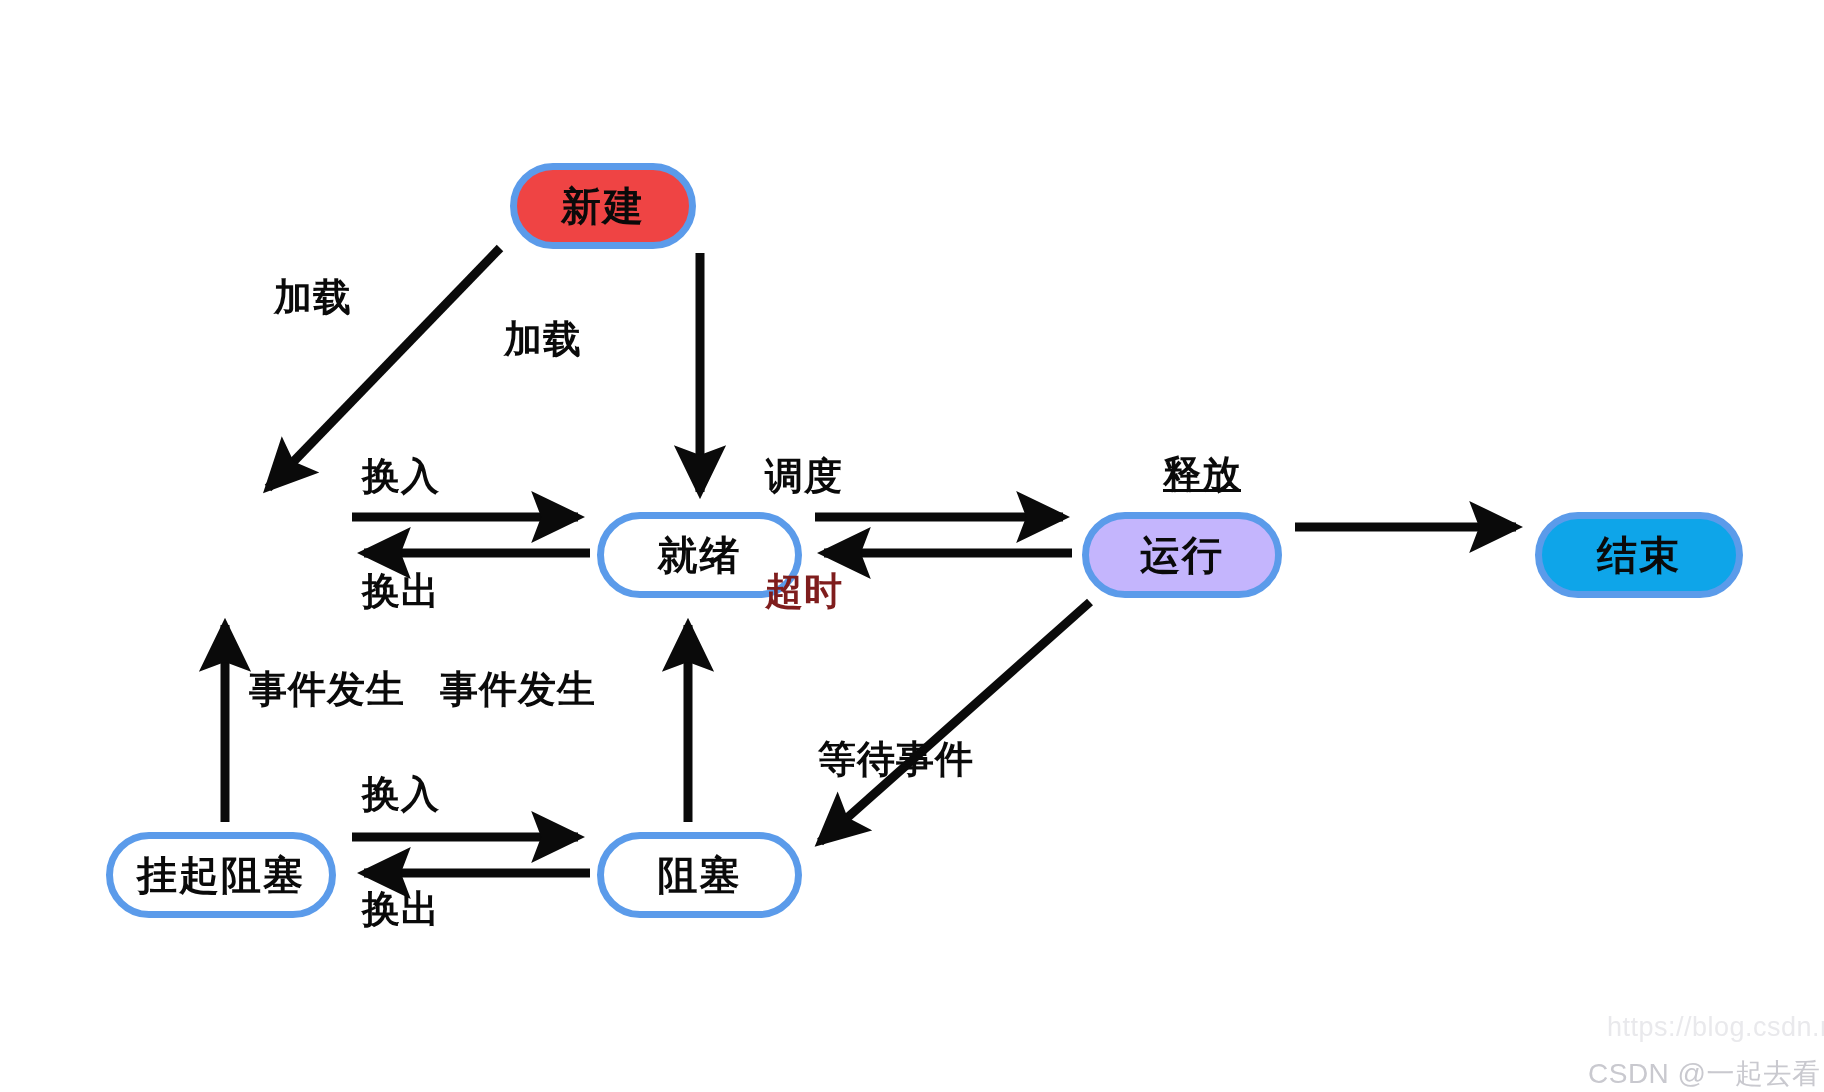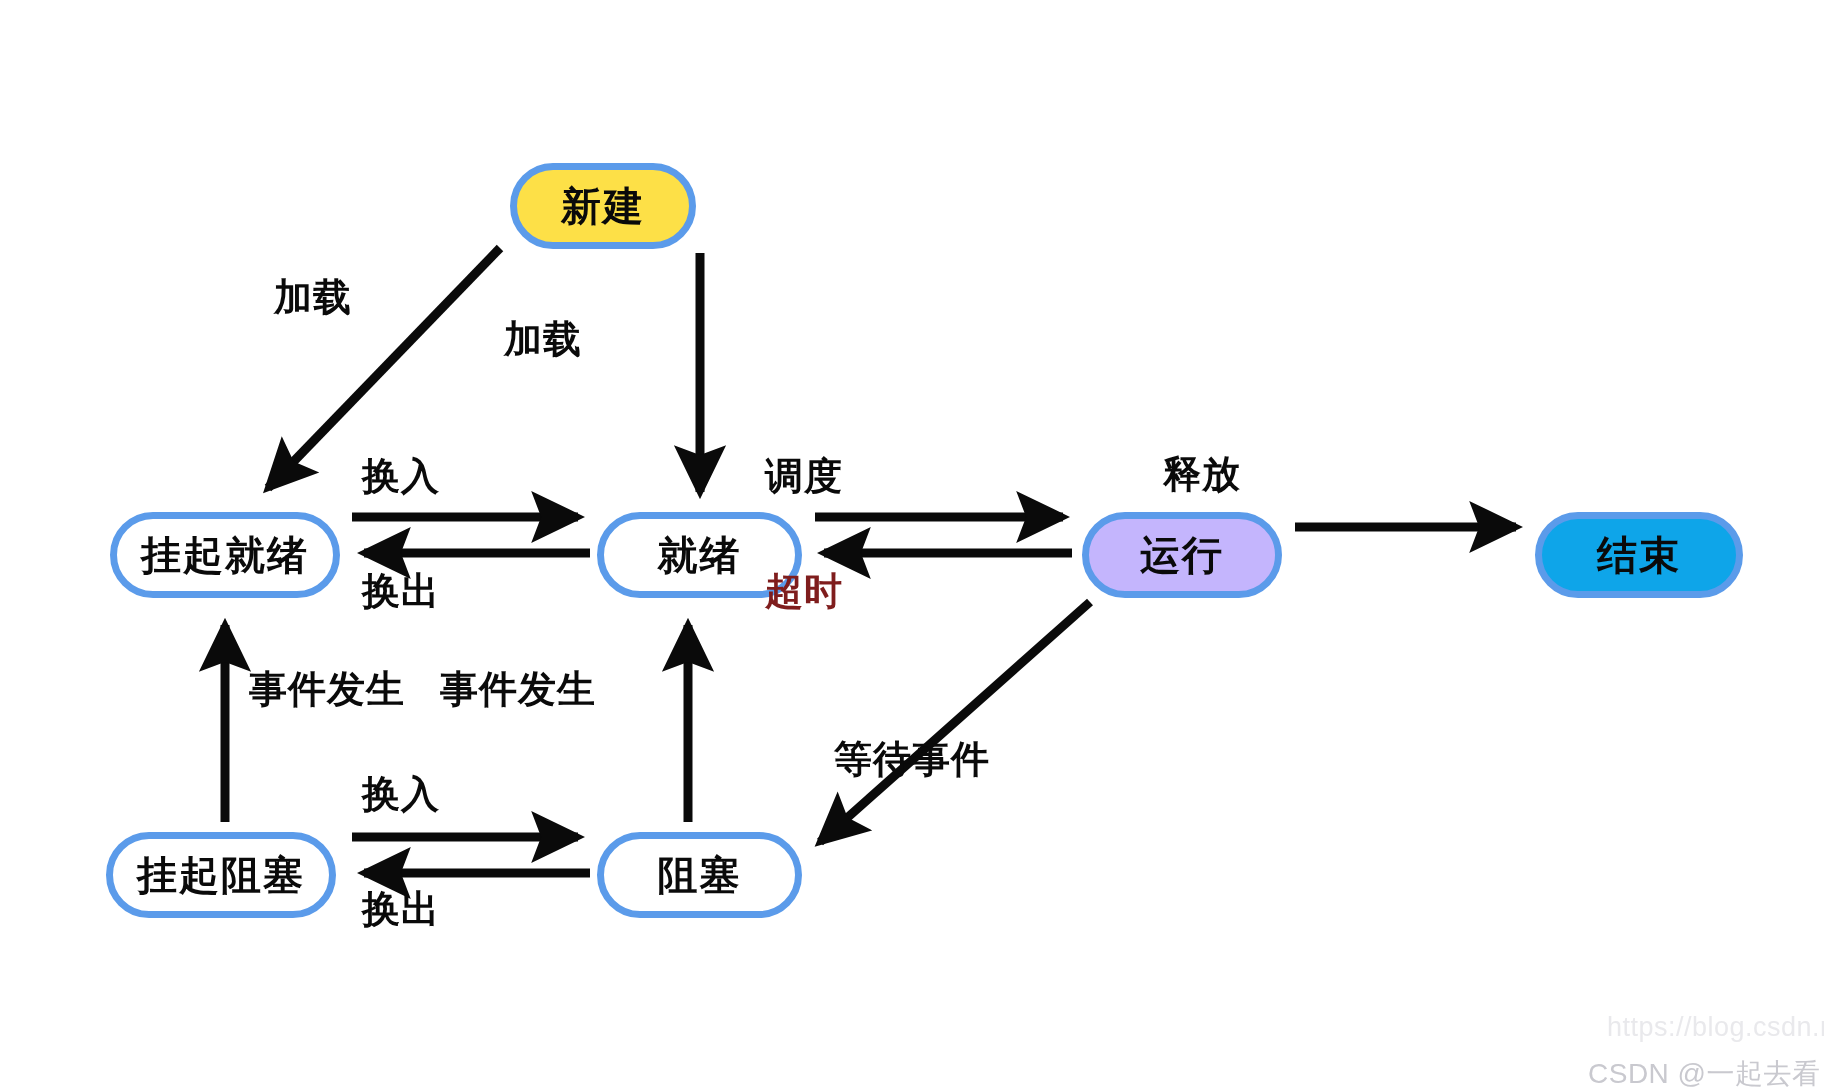"新建" div.node { background: #fde047 -> #ef4444 }
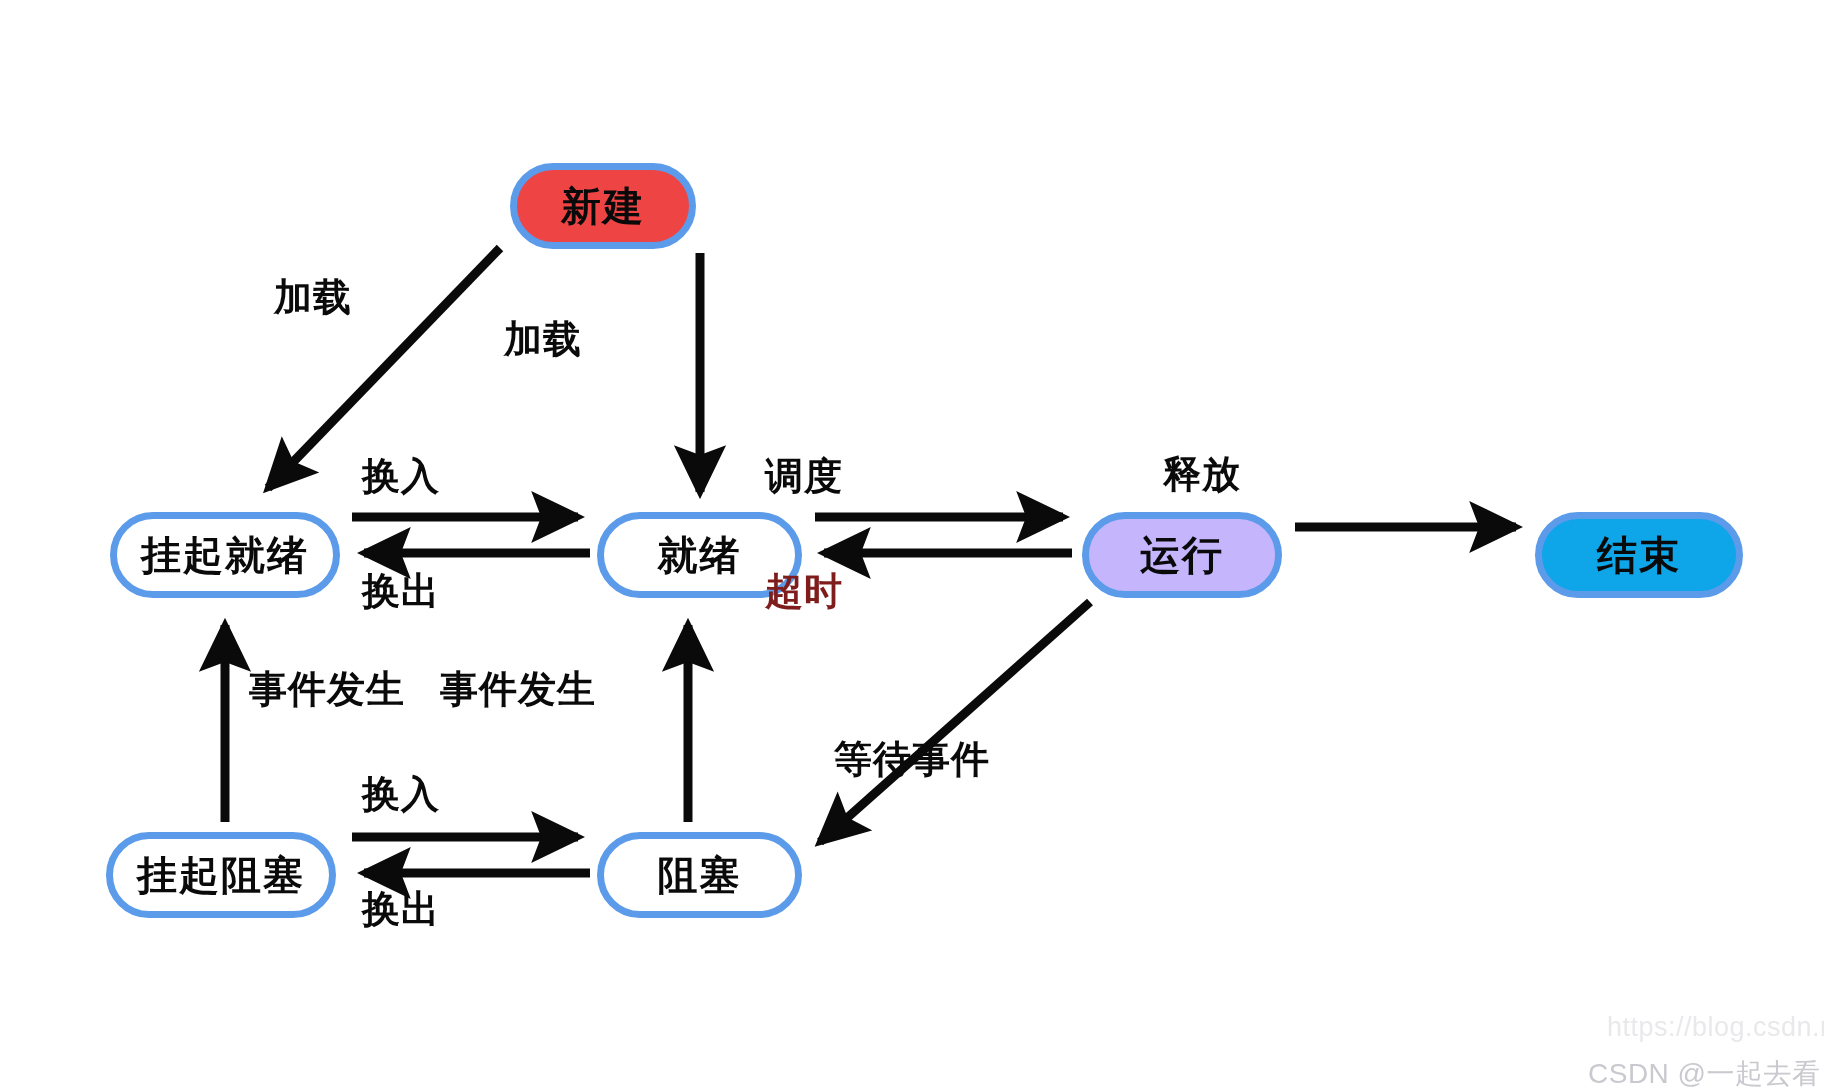"释放" div.edge-label { text-decoration: none -> underline }
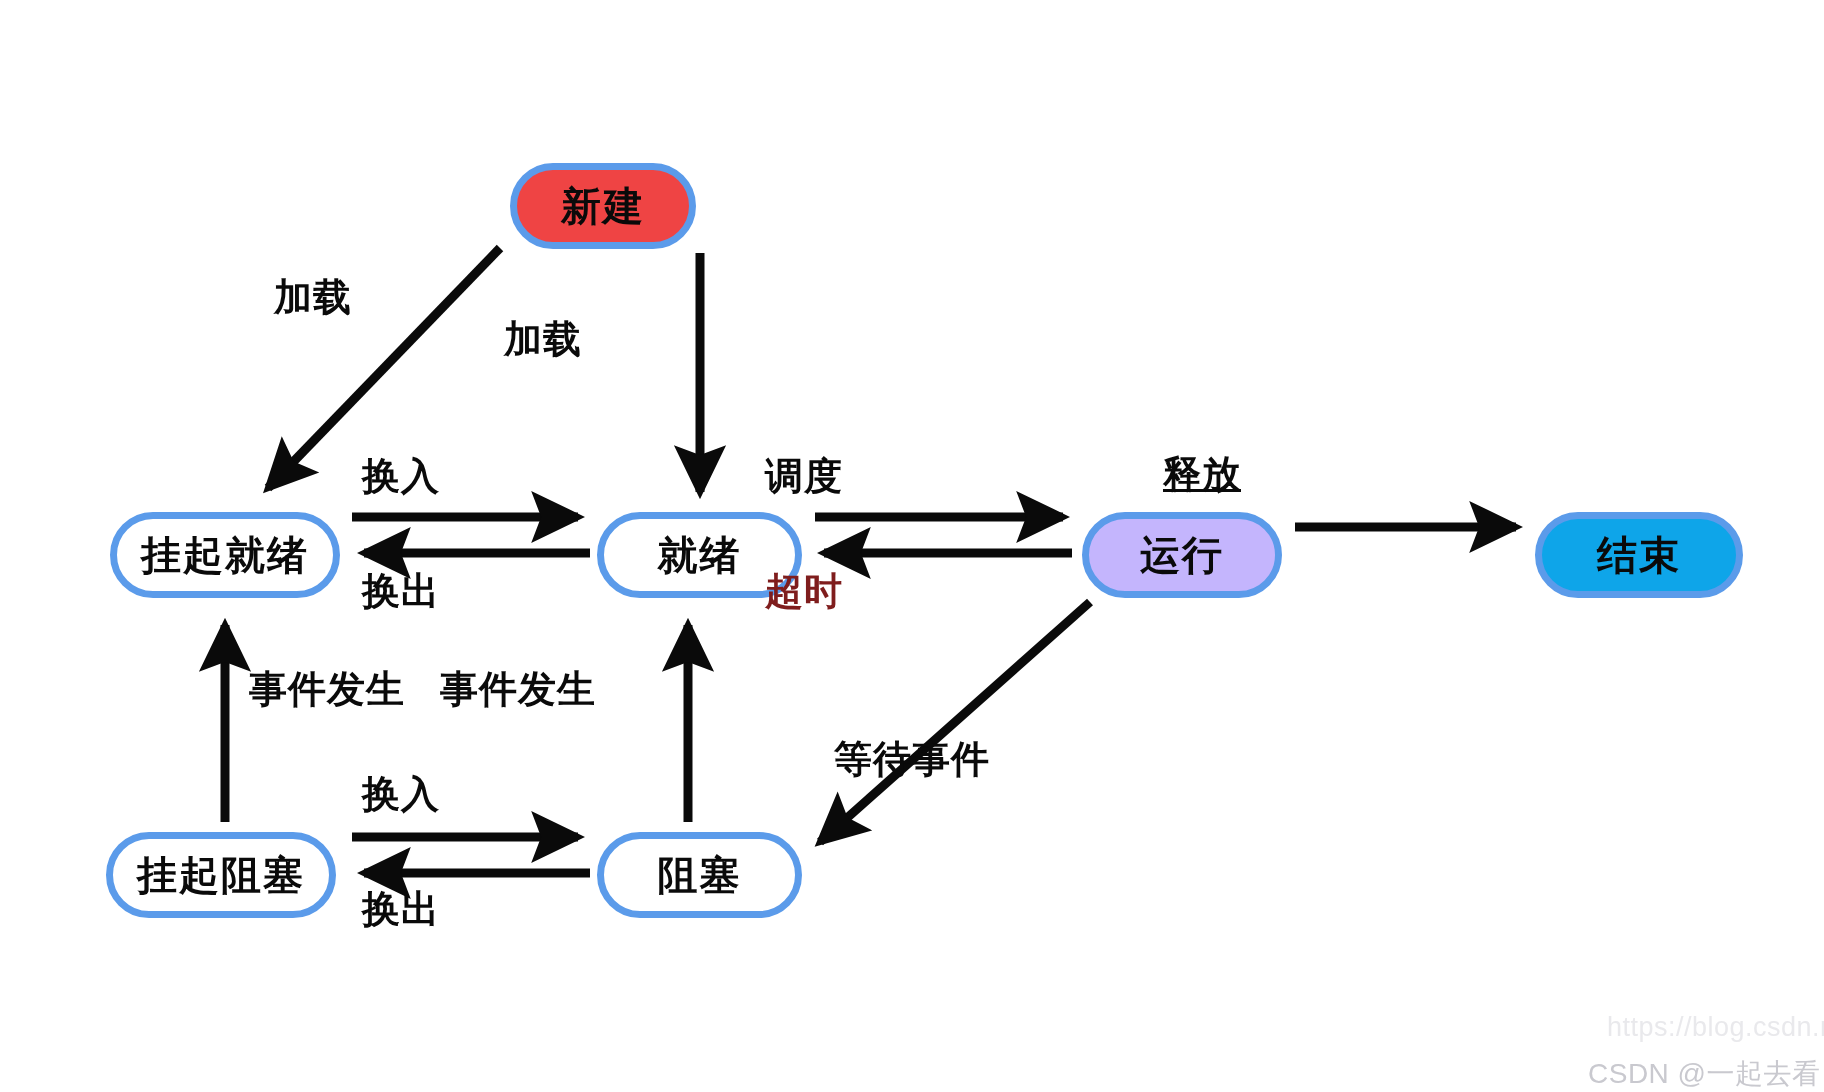"挂起就绪" div.node { html: <div> <span>挂起就绪</span> </div> -> none }
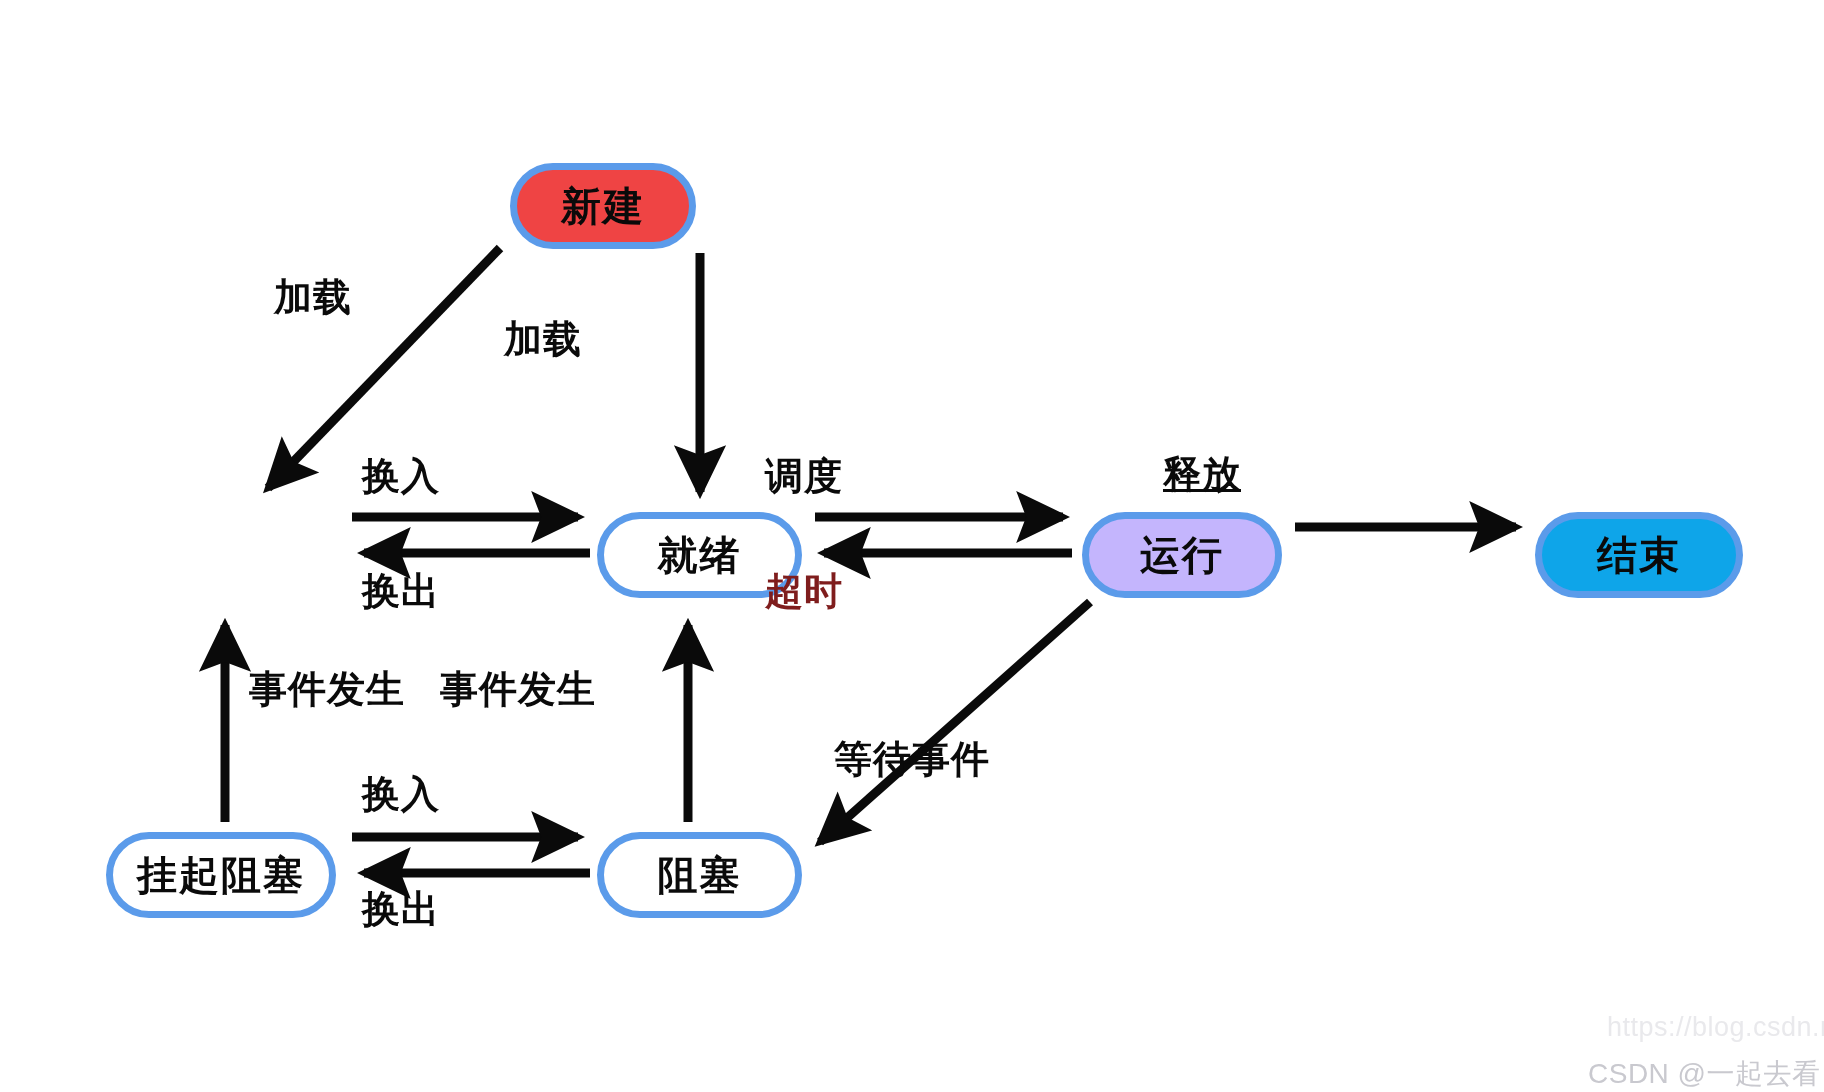"等待事件" div.edge-label { margin-left: 16px -> none }
